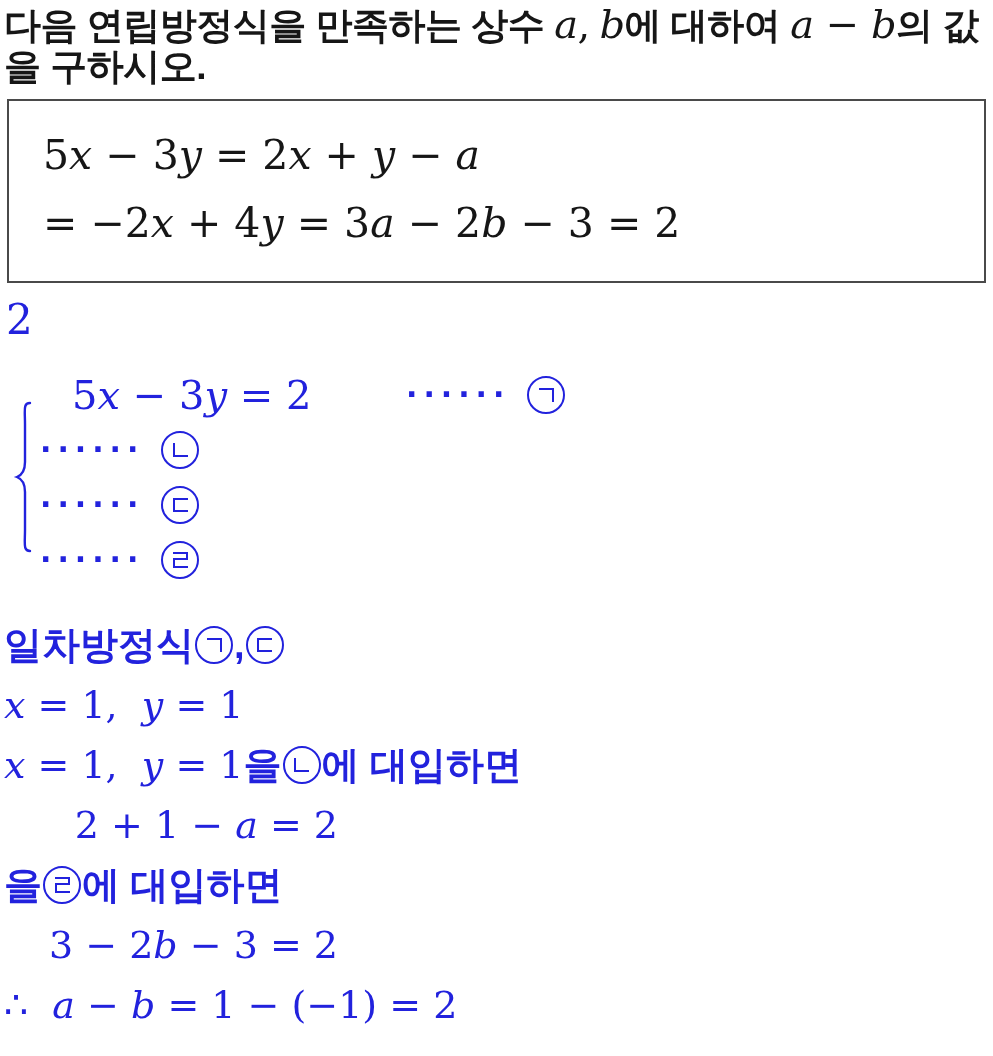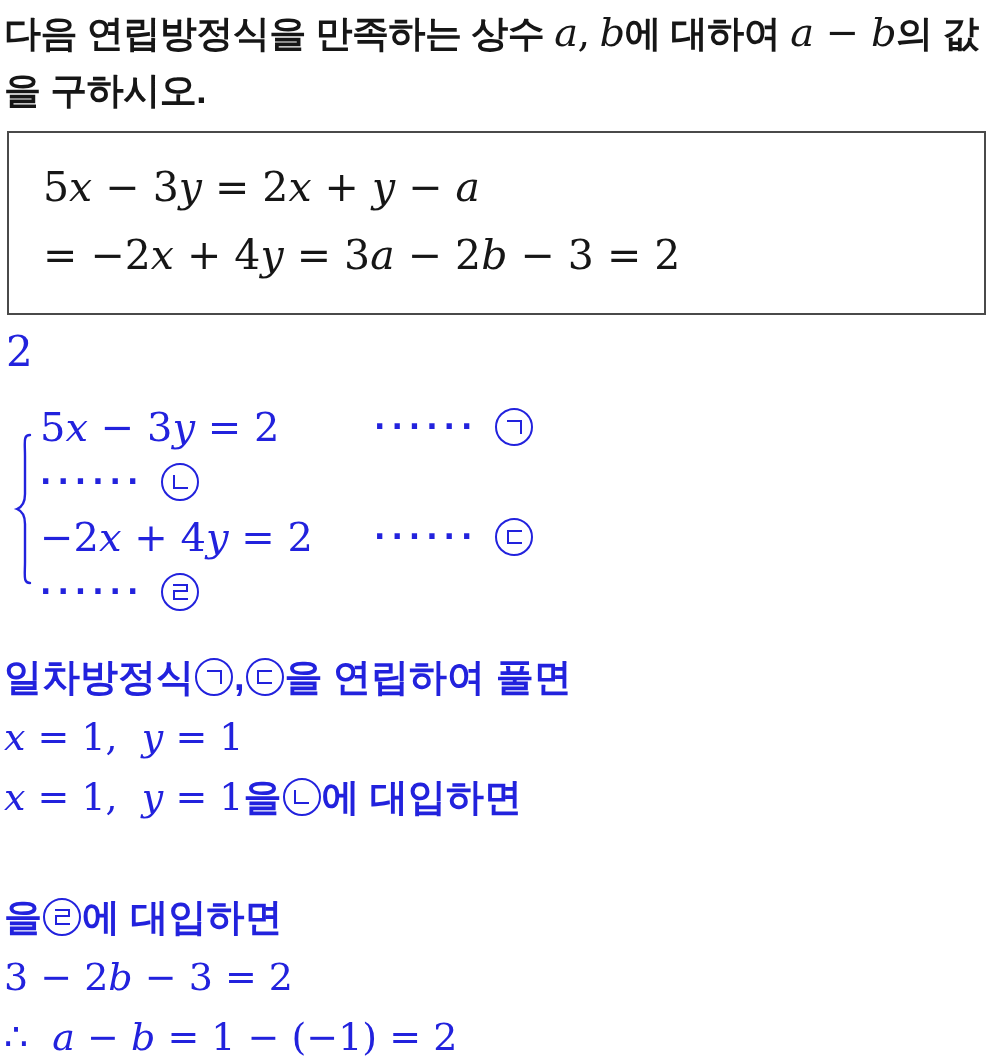"다음 연립방정식을 만족하는 상수 a," .title { line-height: 57px -> 41px }
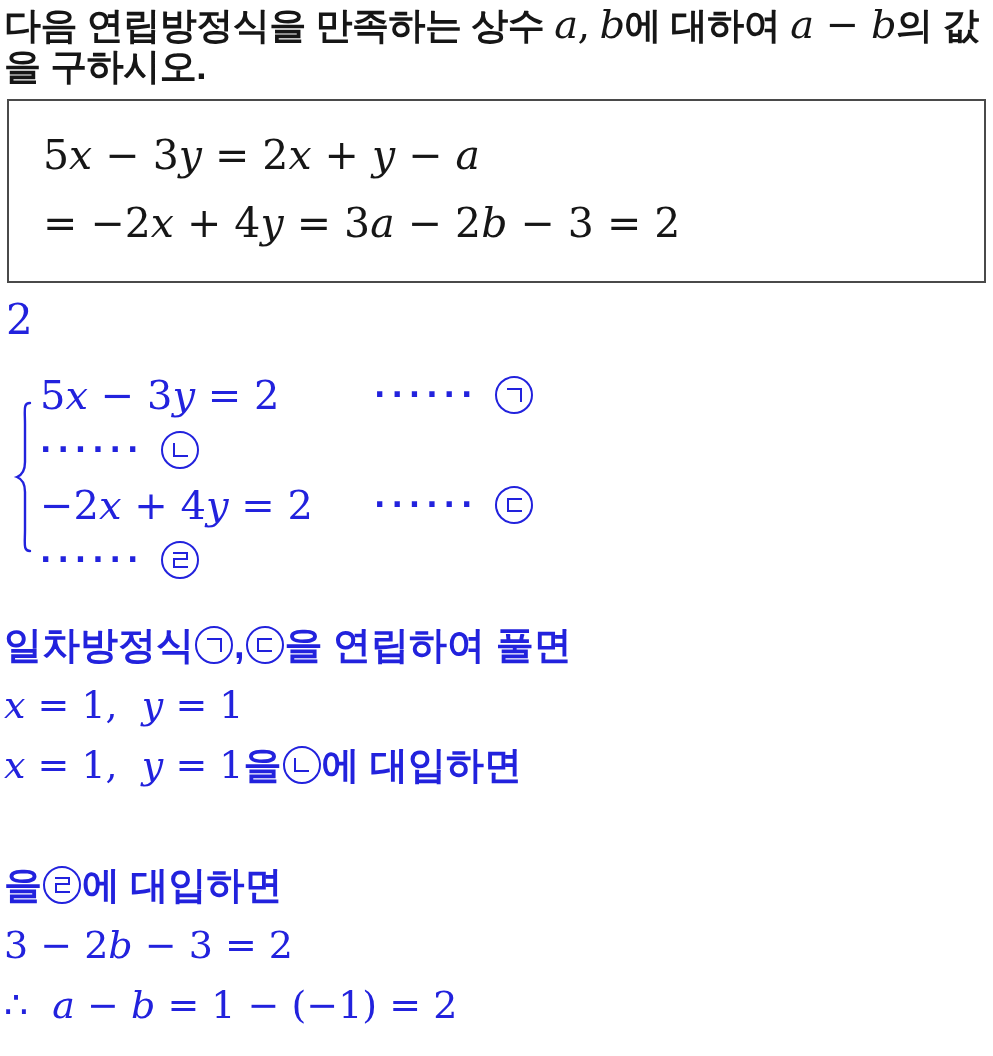"5x − 3y = 2" .system .tok-math { margin-left: none -> 32px }
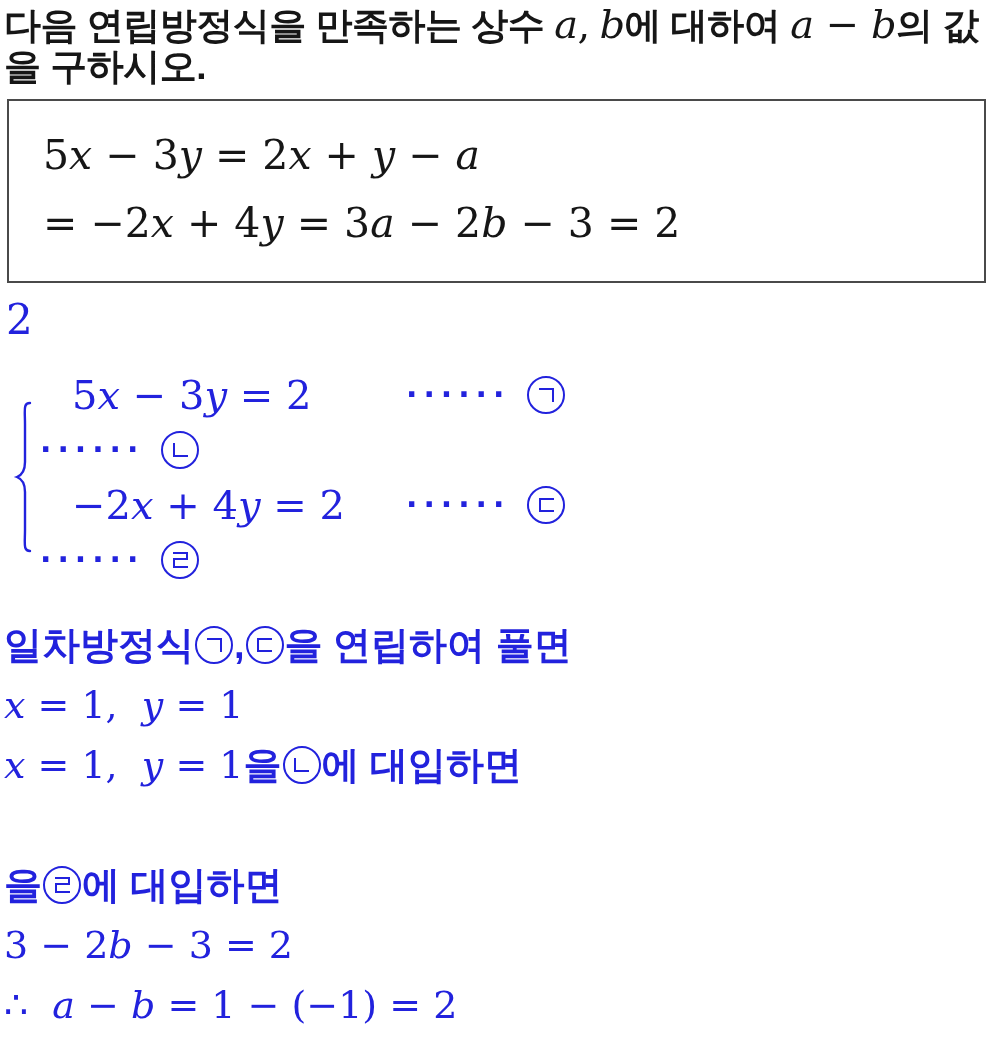"−2x + 4y = 2" span.tok-math { html: <span>−2<i>x</i> + 4<i>y</i> = 2</span> -> none }
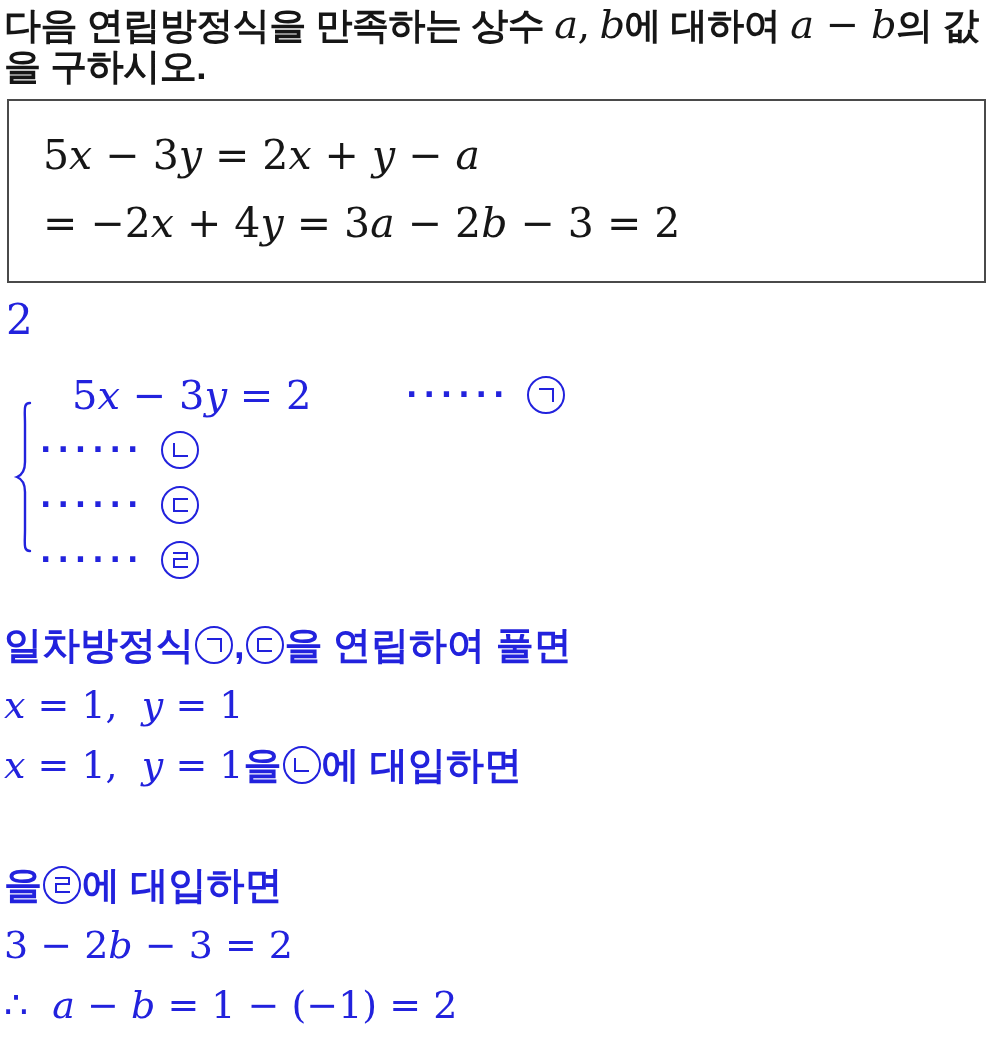"일차방정식" .sol-line { text-align: none -> right }
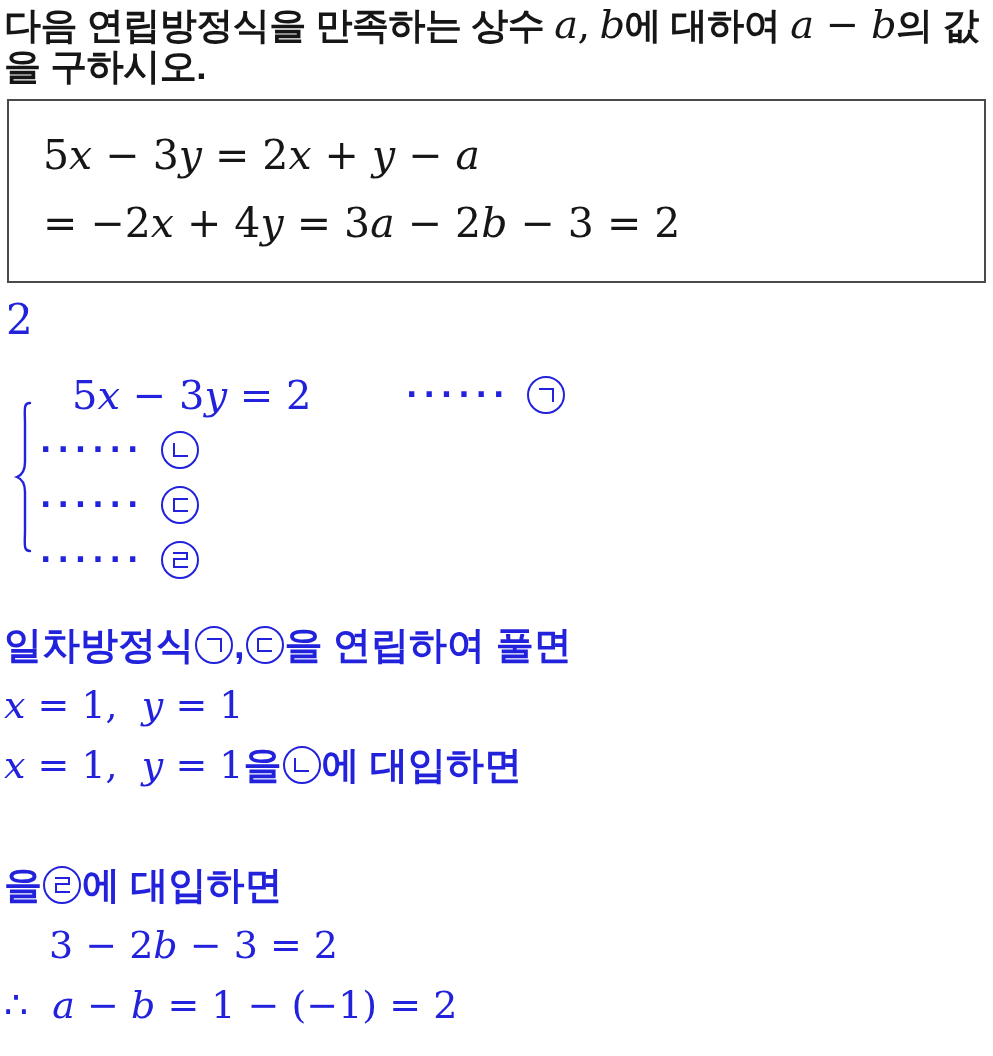"을 연립하여 풀면" span.tok-ko { html: <span>을 연립하여 풀면</span> -> none }
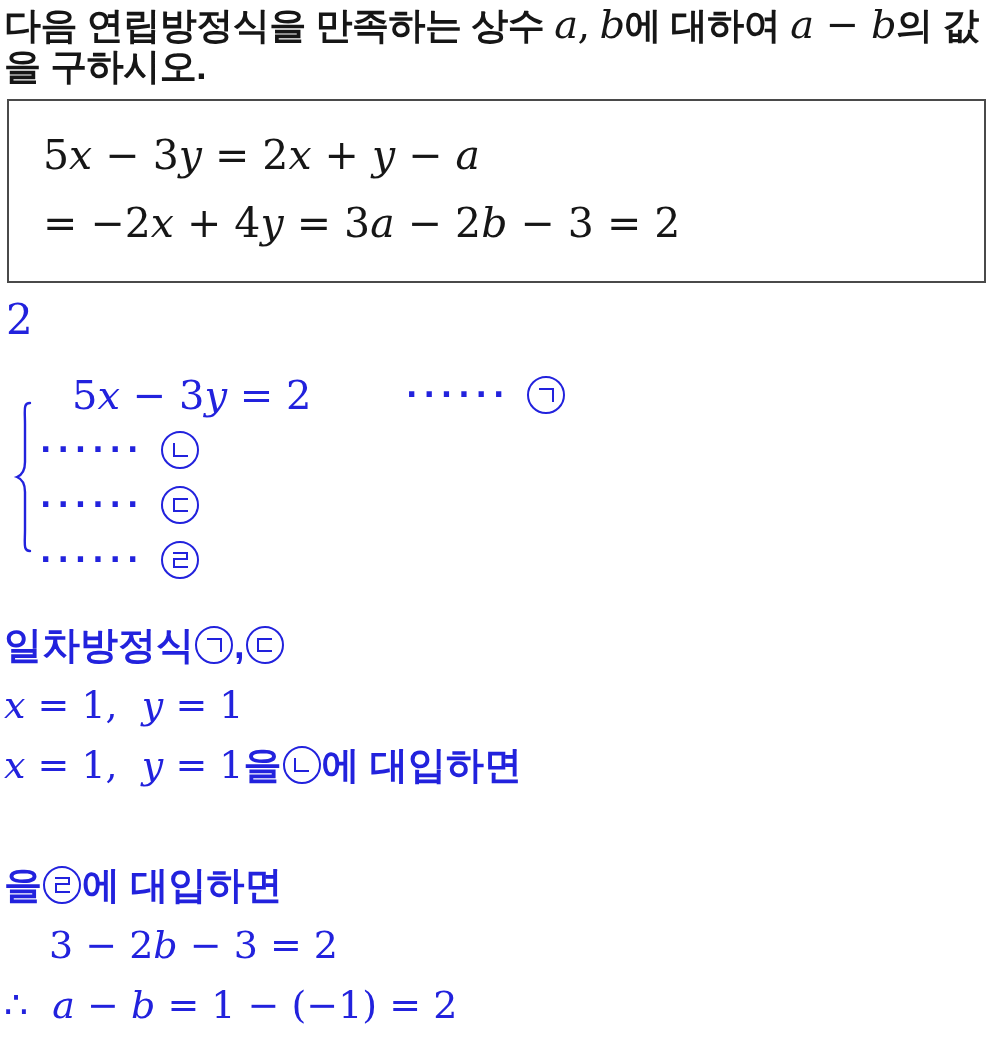"2 + 1 − a" span.tok-math { html: none -> <span>2 + 1 − <i>a</i> = 2</span> }
